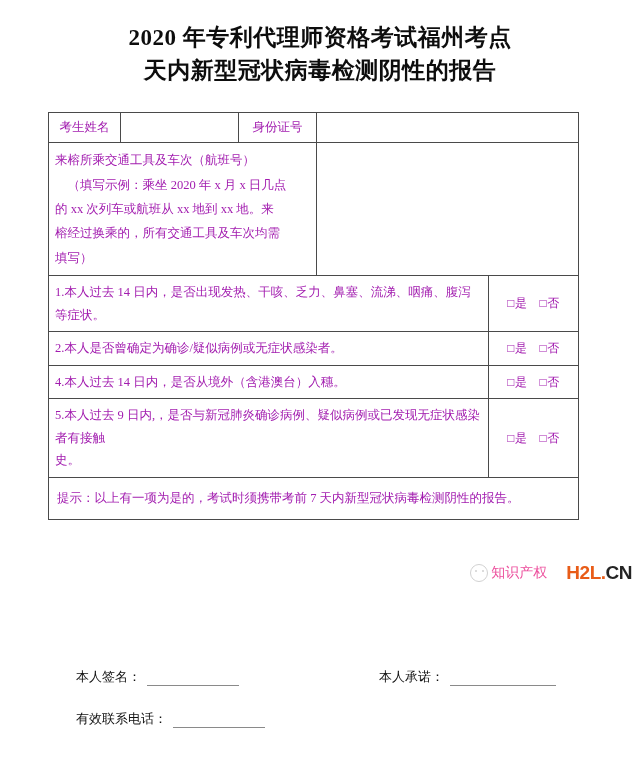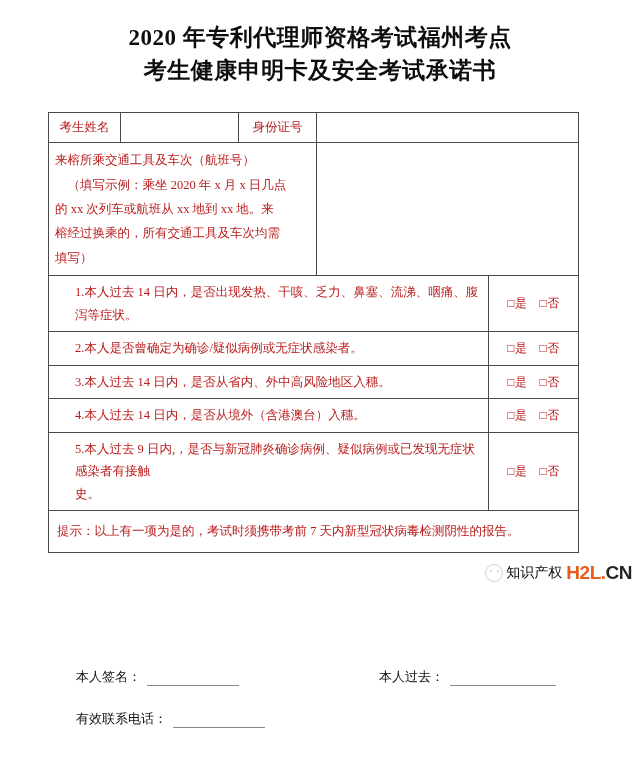"考生健康申明卡及安全考试承诺书" div.line { text: 考生健康申明卡及安全考试承诺书 -> 天内新型冠状病毒检测阴性的报告 }
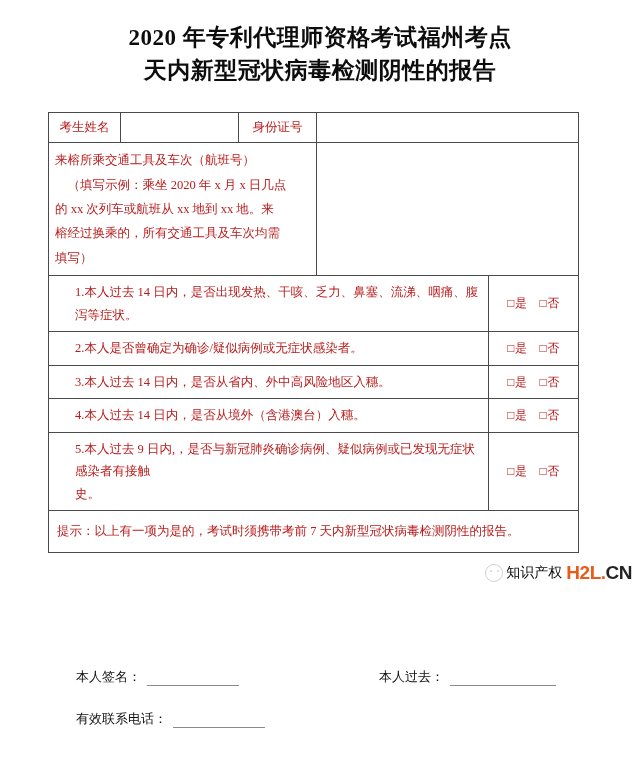"考生姓名" .form-table td { color: #b91c1c -> #a21caf }
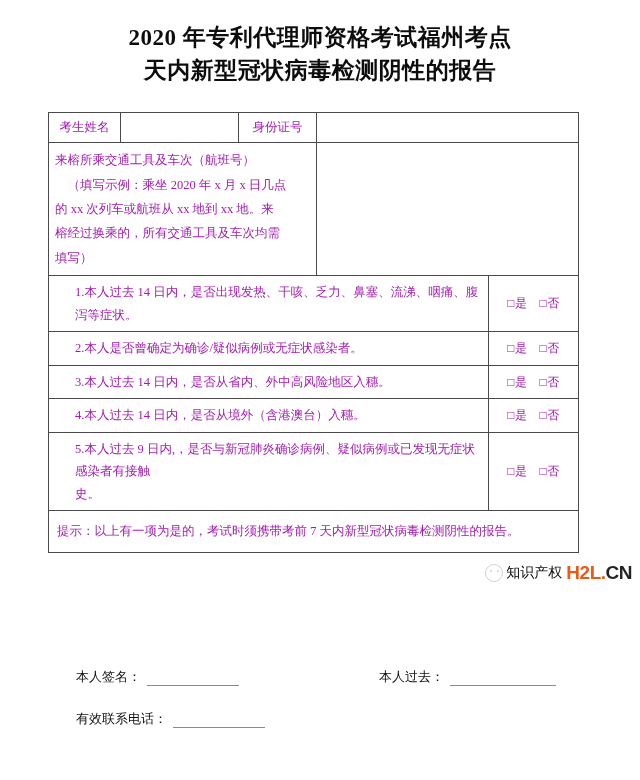"1.本人过去 14" td.q-cell .ln { margin-left: 20px -> none }
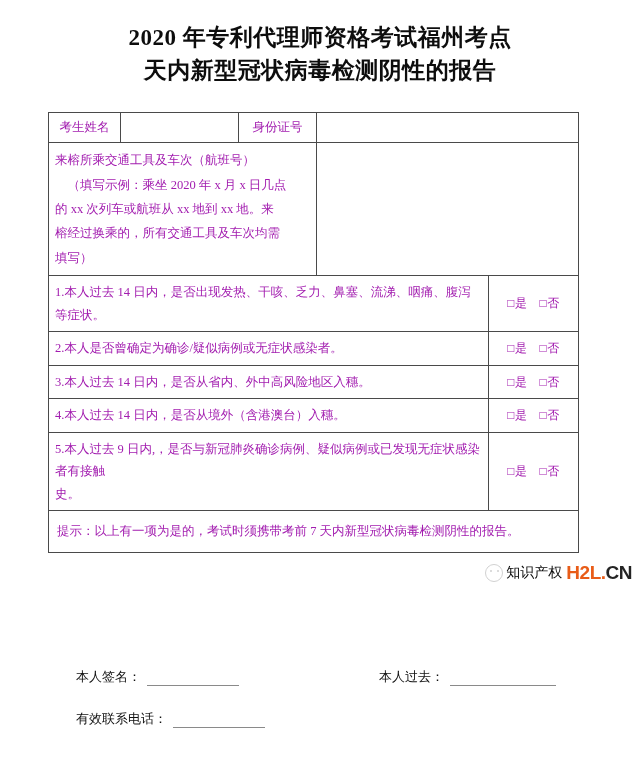"3.本人过去 14 日内，是否从省内、外中高风险地区入穗。" tr { html: <tr> <td> <span>3.本人过去 14 日内，是否从省内、外中高风险地区入穗。</span> </td> <td> <span>□是</span><span>□否</span> </td> </tr> -> none }
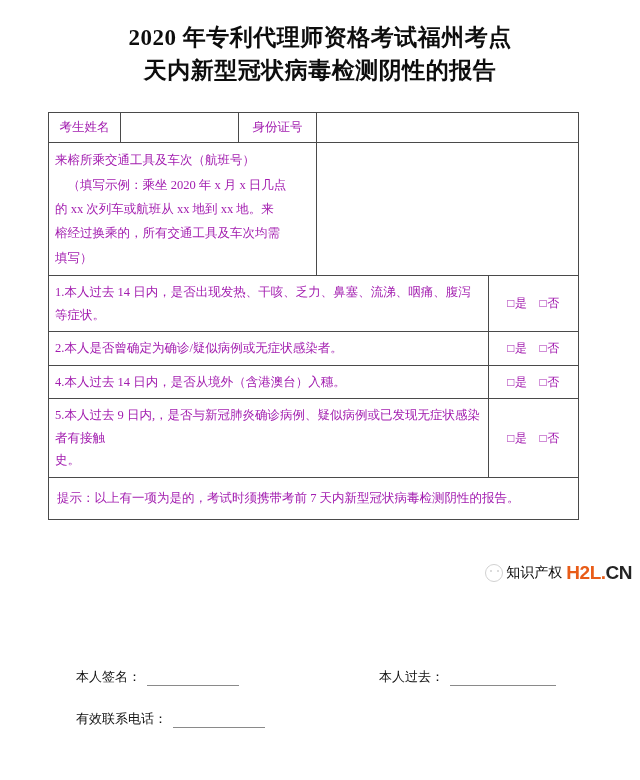"知识产权" .wm-cn { color: #000000 -> #ec4899; margin-right: 4px -> 19px }
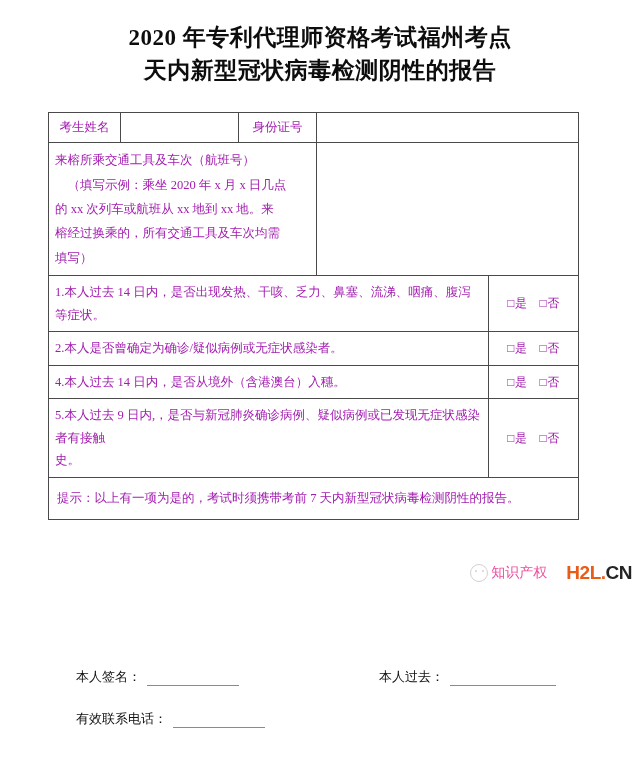"本人过去：" span.sf-label { text: 过去 -> 承诺 }
